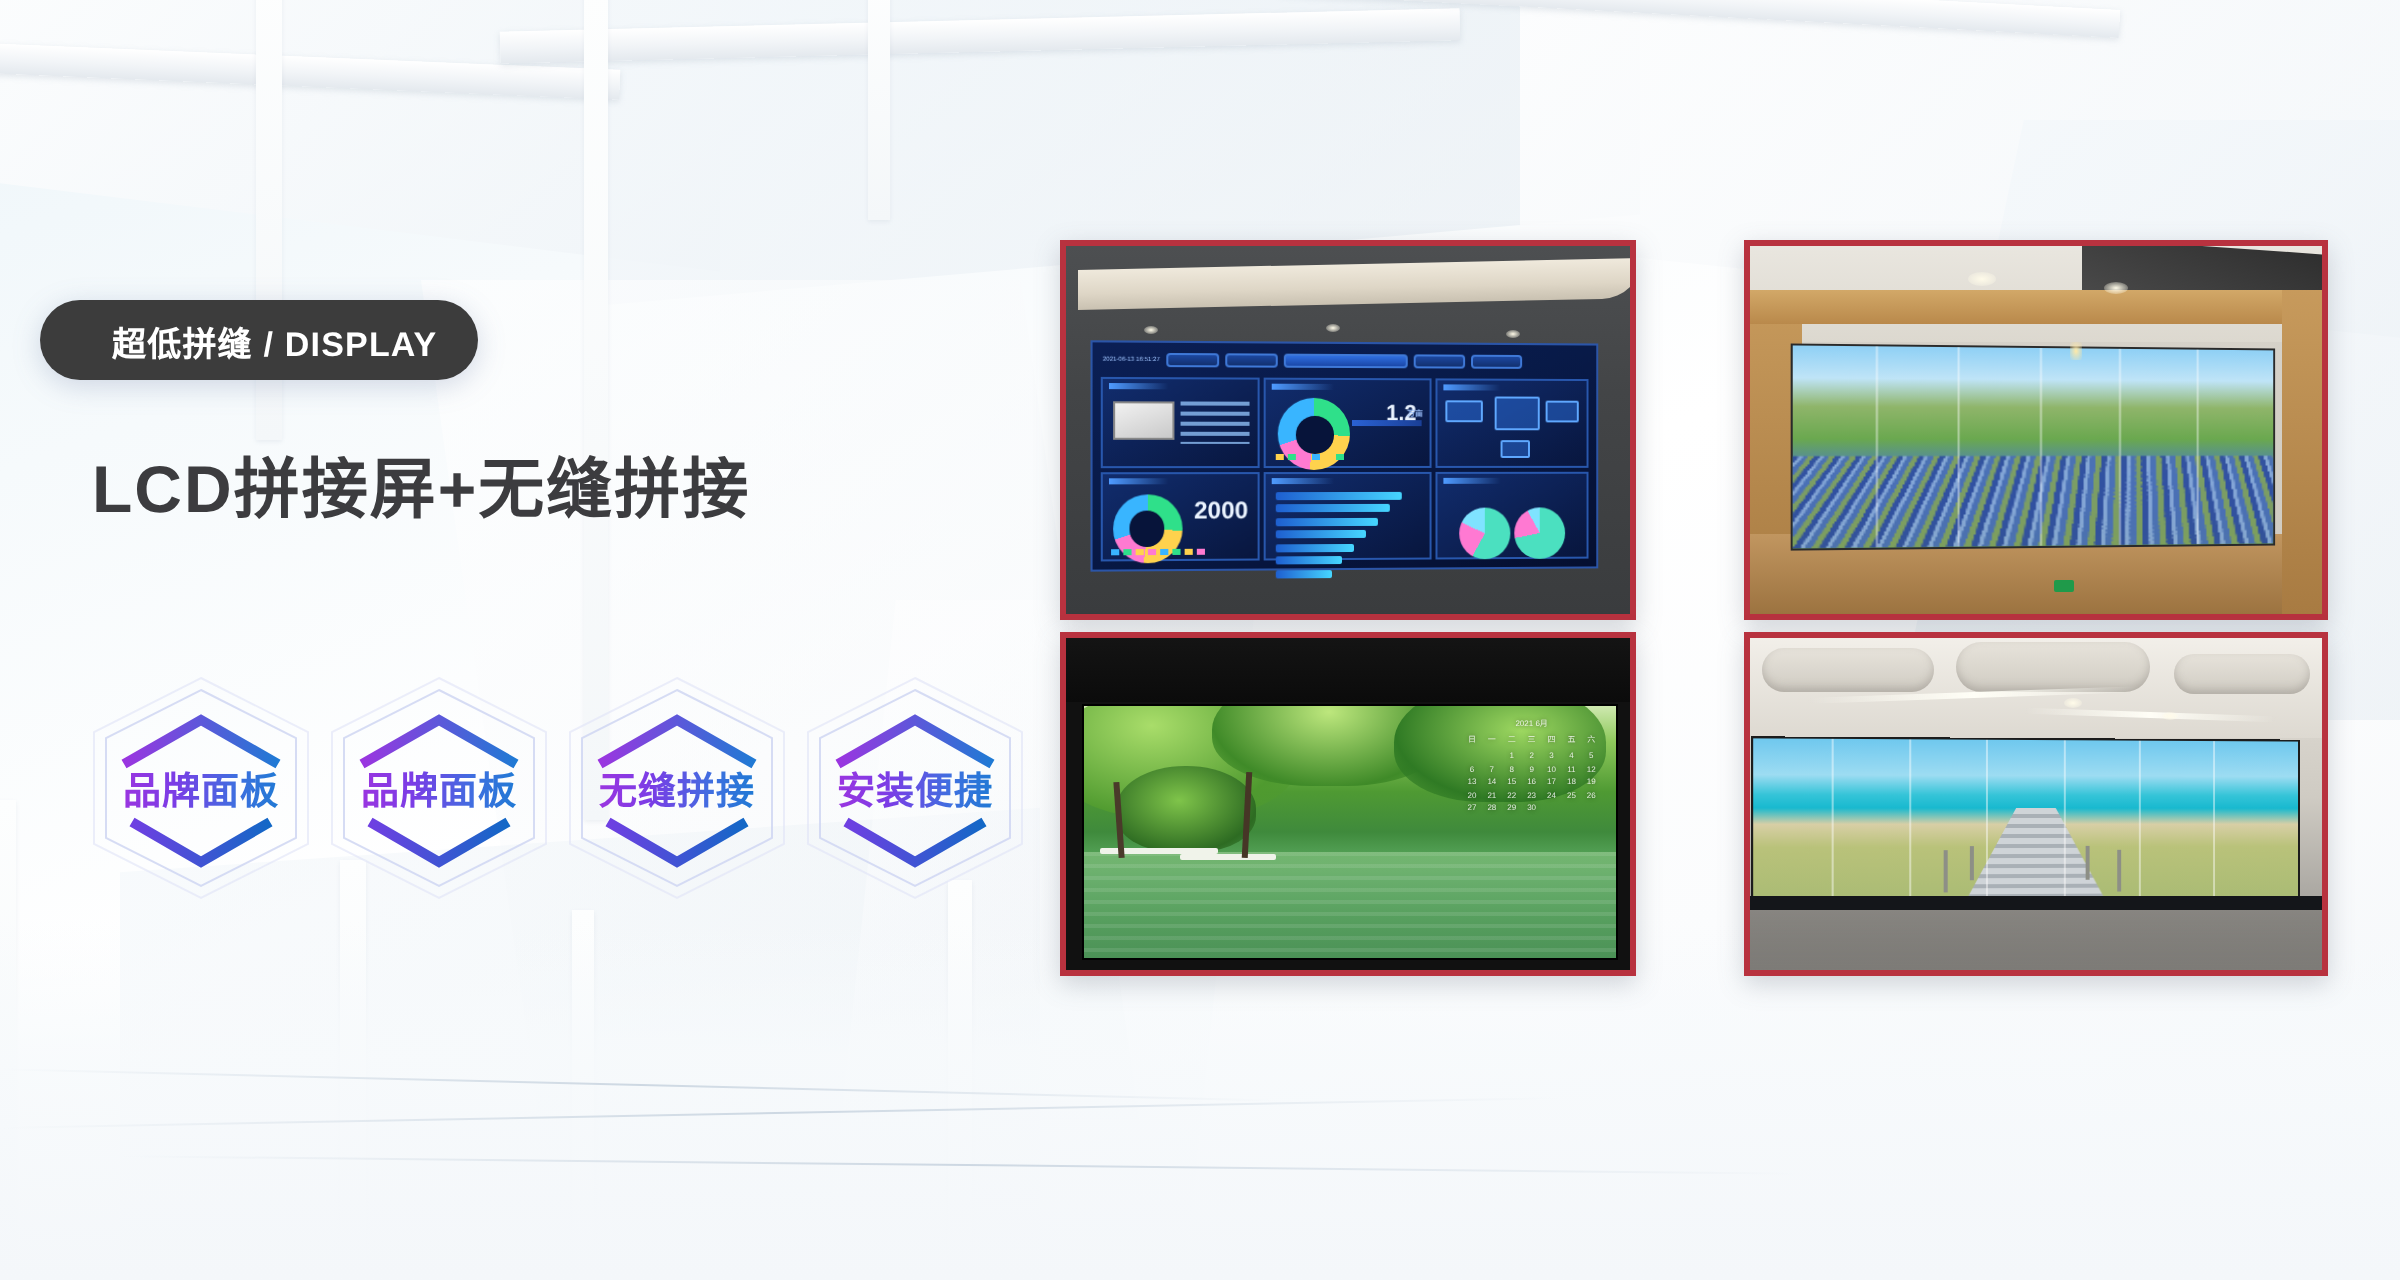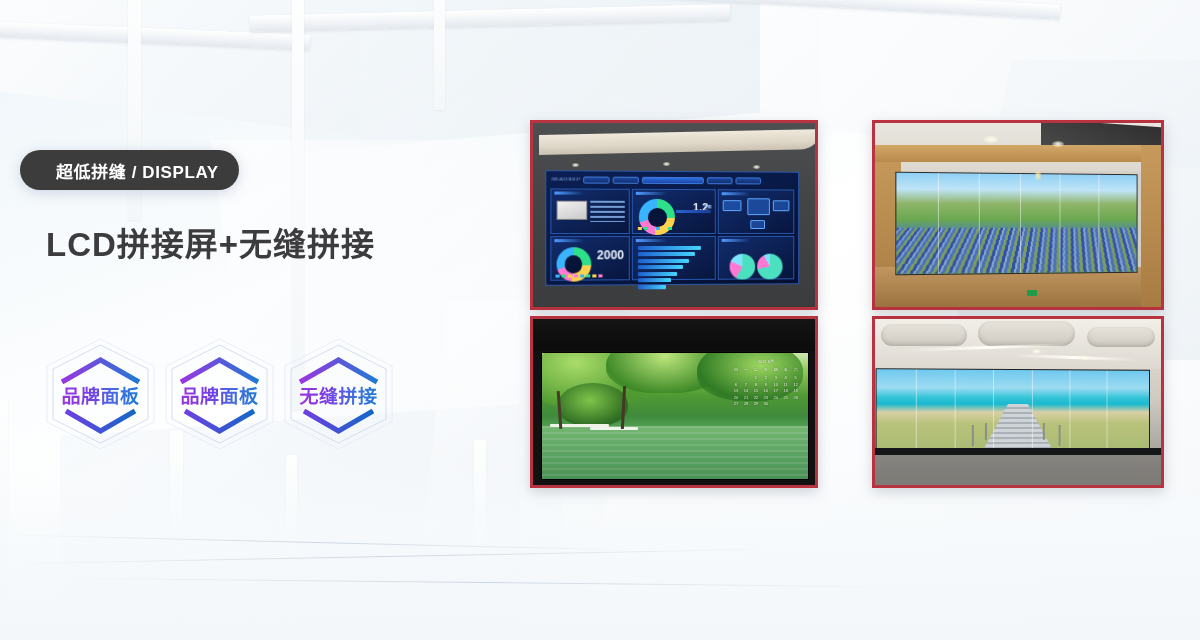"安装便捷" div.feat { html: none -> <div> <svg> <polygon></polygon> <polygon></polygon> <polyline></polyline> <polyline></polyline> </svg> <span>安装便捷</span> </div> }
